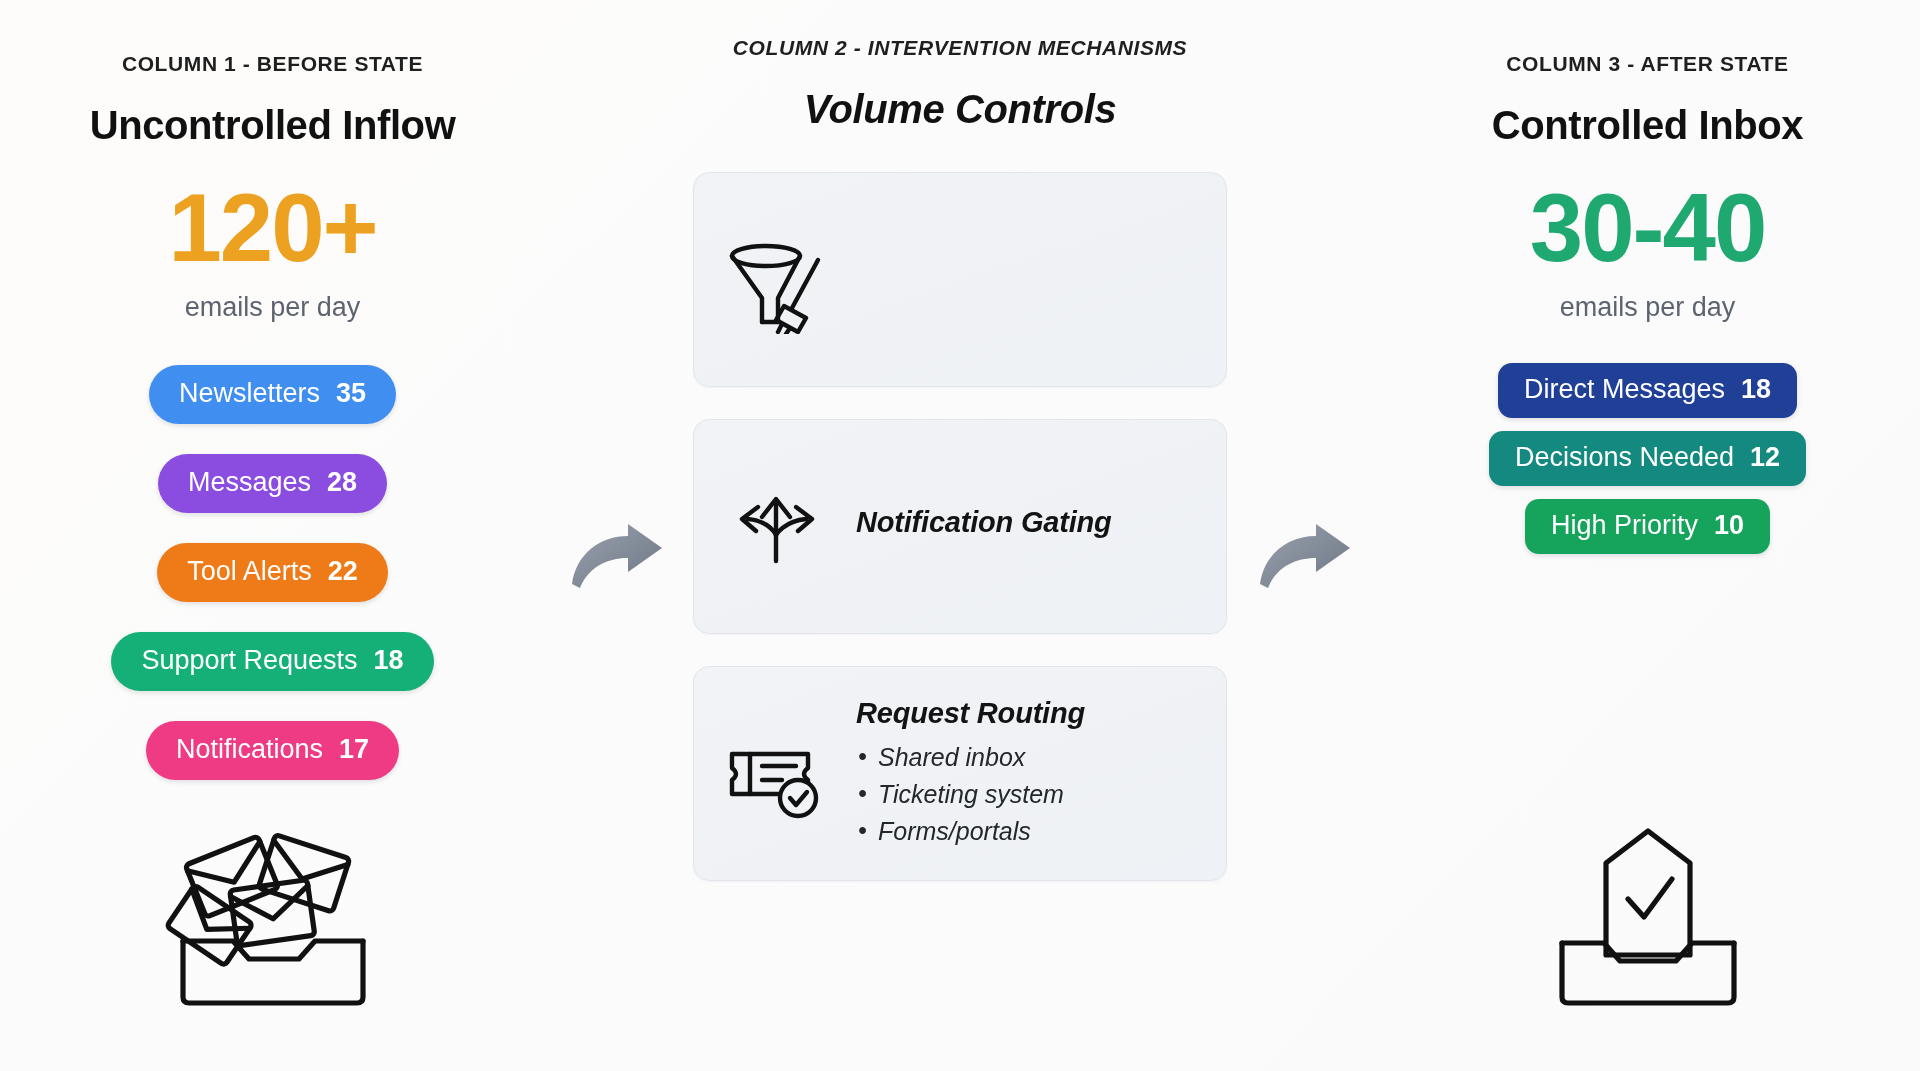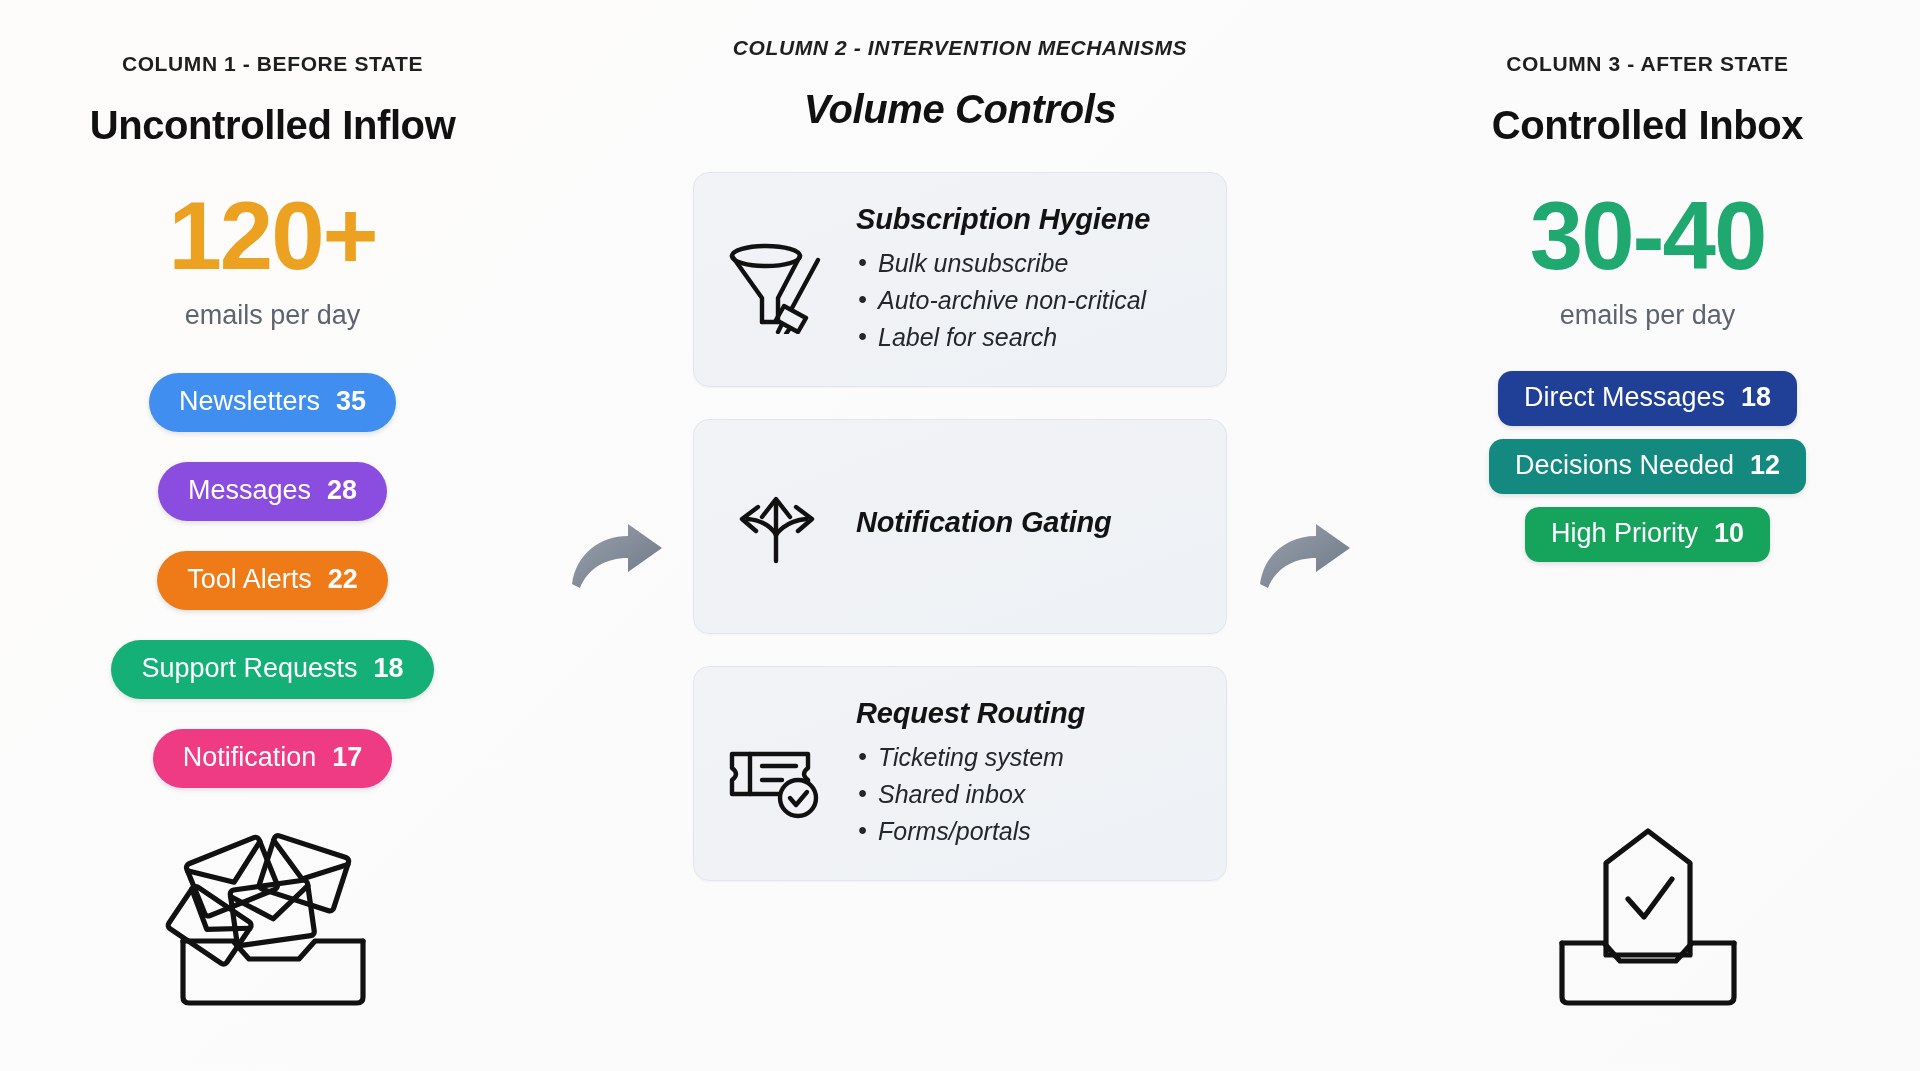"120+" .bignum { margin-top: 40px -> 32px }
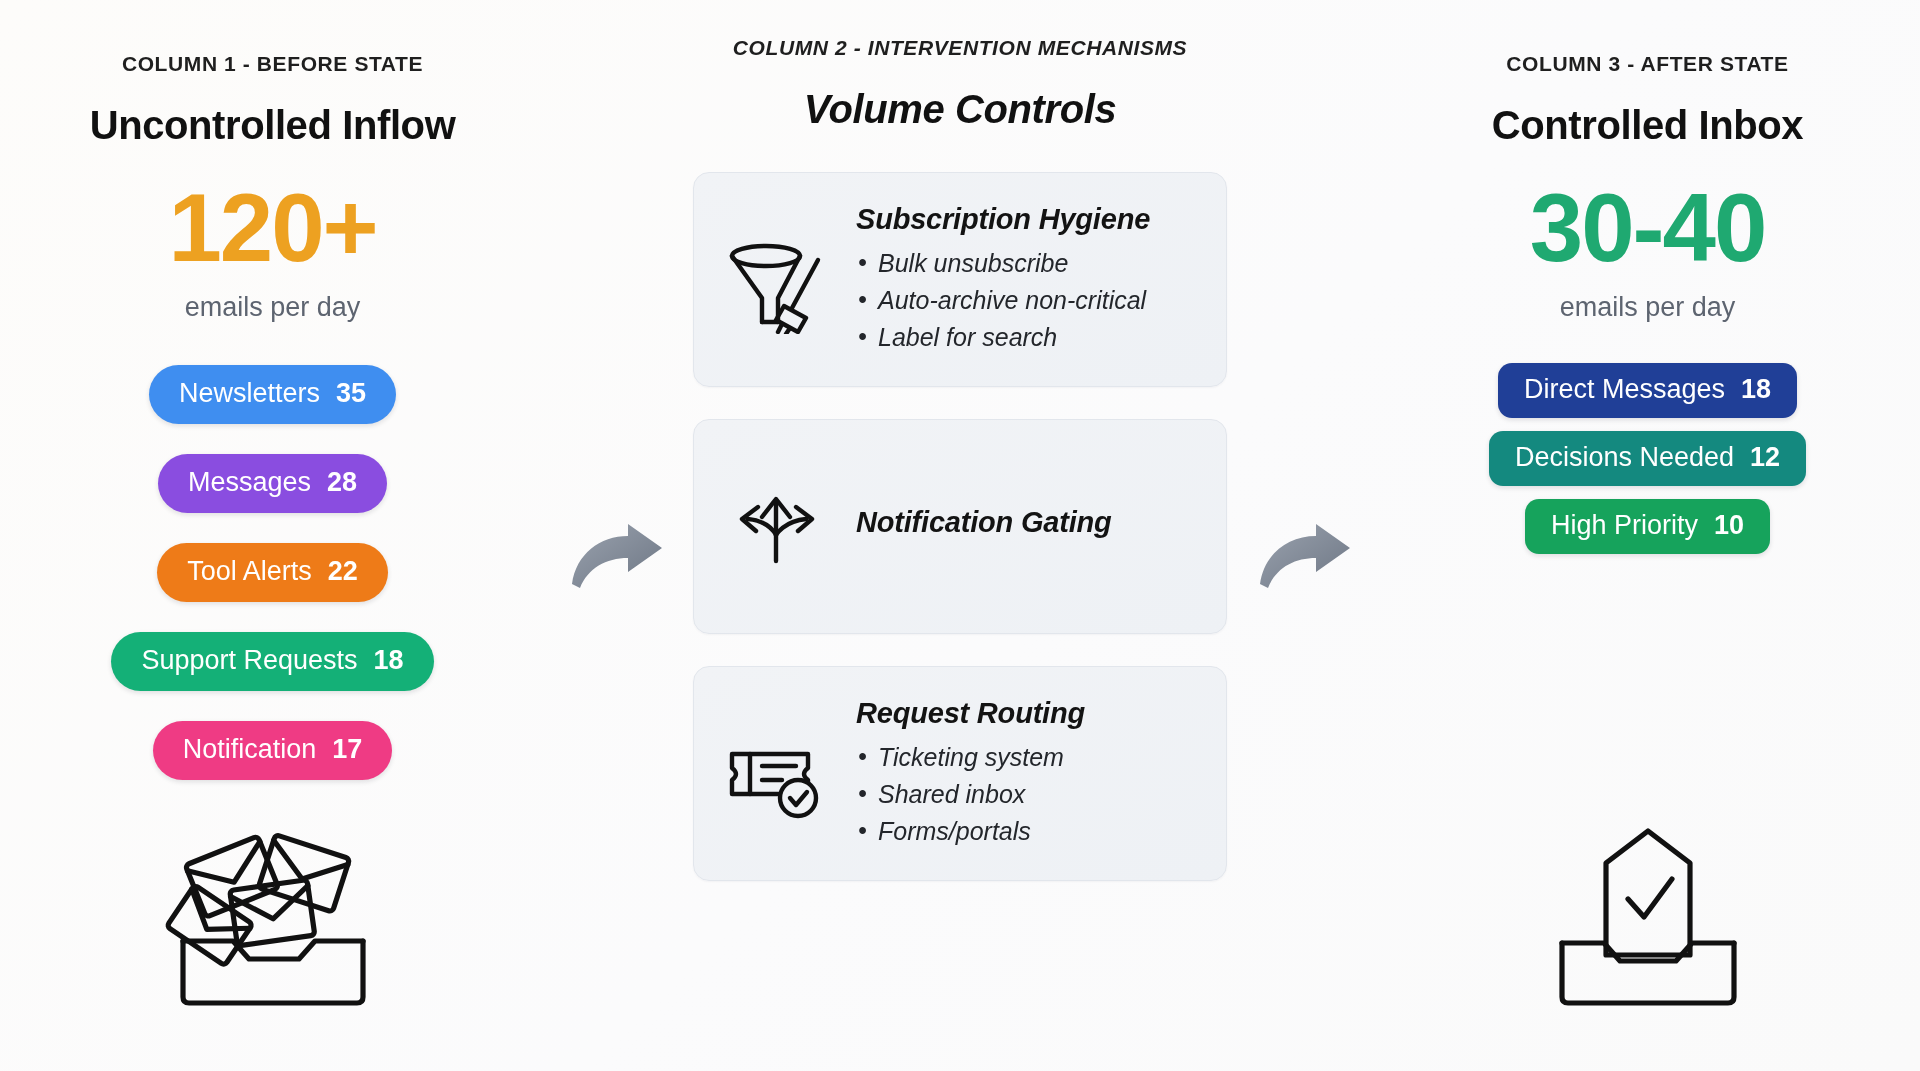"Subscription Hygiene" div.card-body { html: <div> <div>Subscription Hygiene</div> <ul> <li>Bulk unsubscribe</li> <li>Auto-archive non-critical</li> <li>Label for search</li> </ul> </div> -> none }
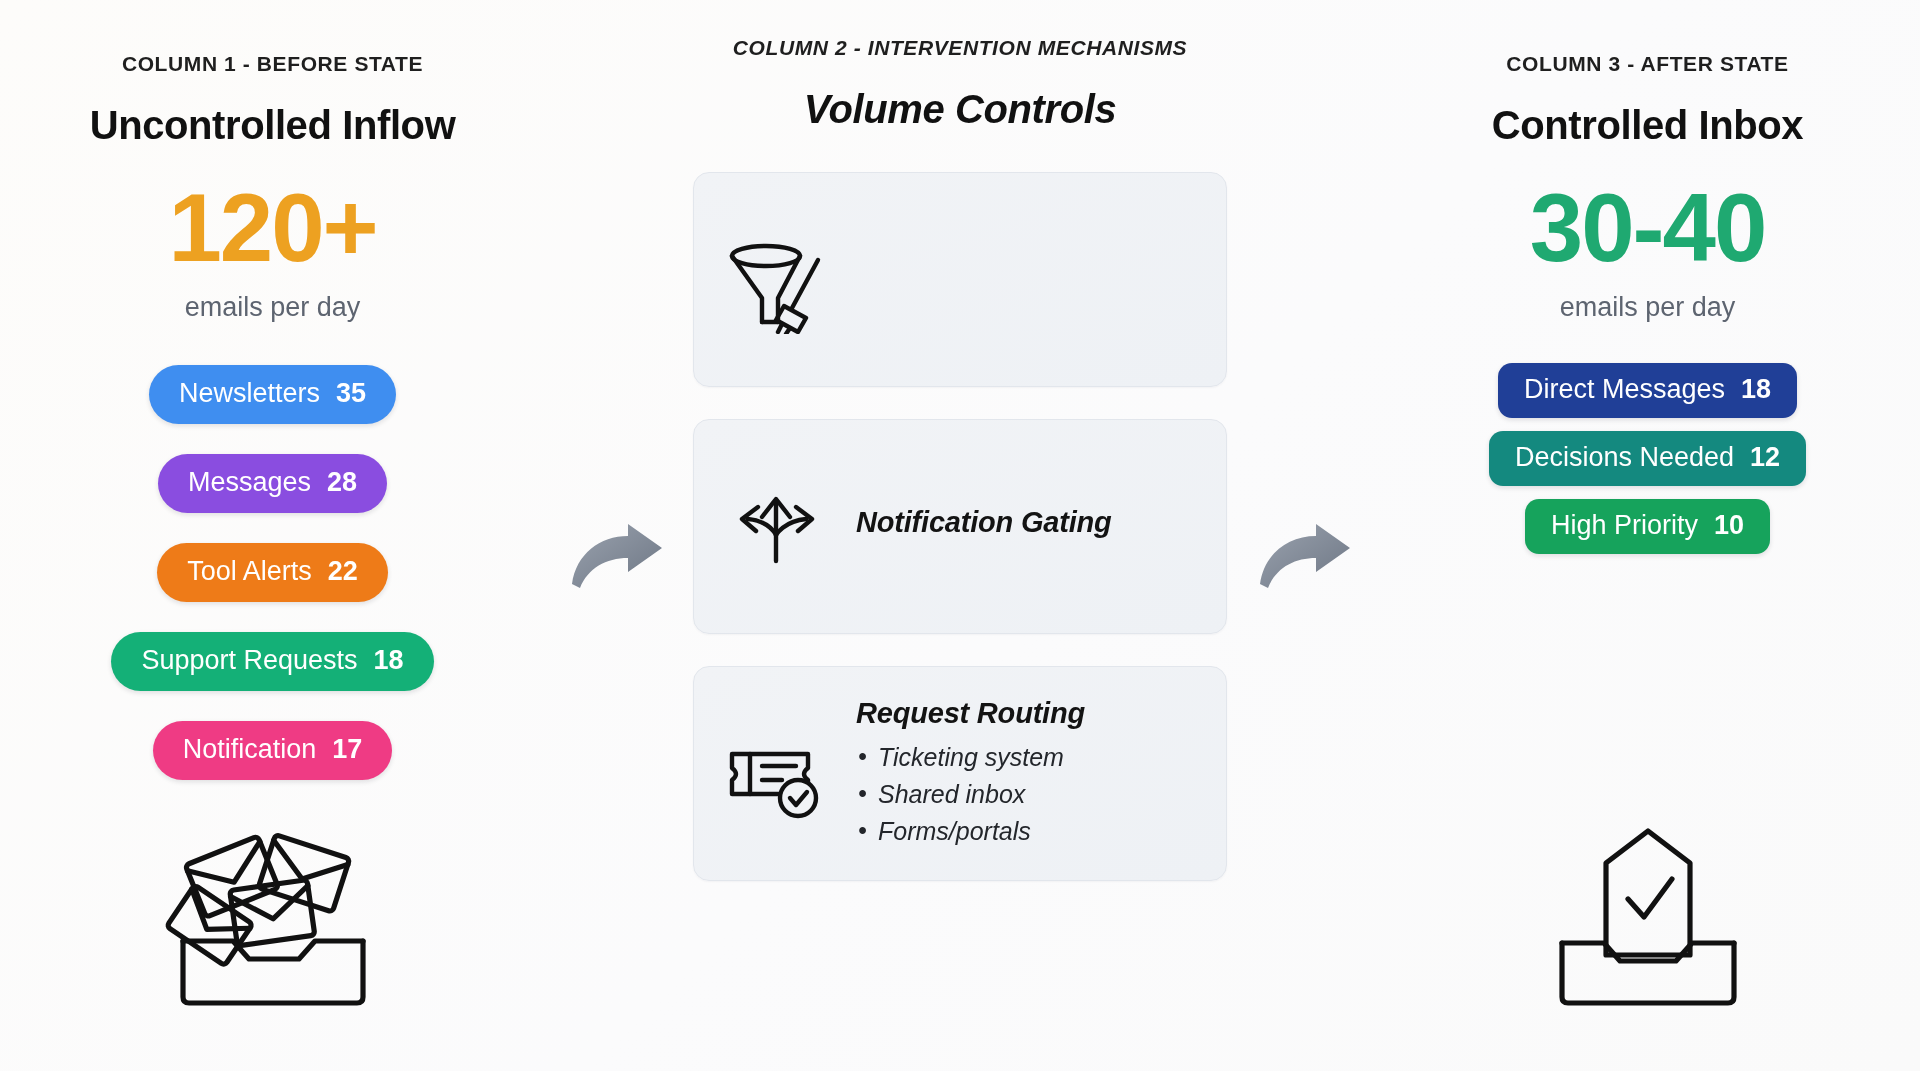"Notification" span { text: Notification -> Notifications }
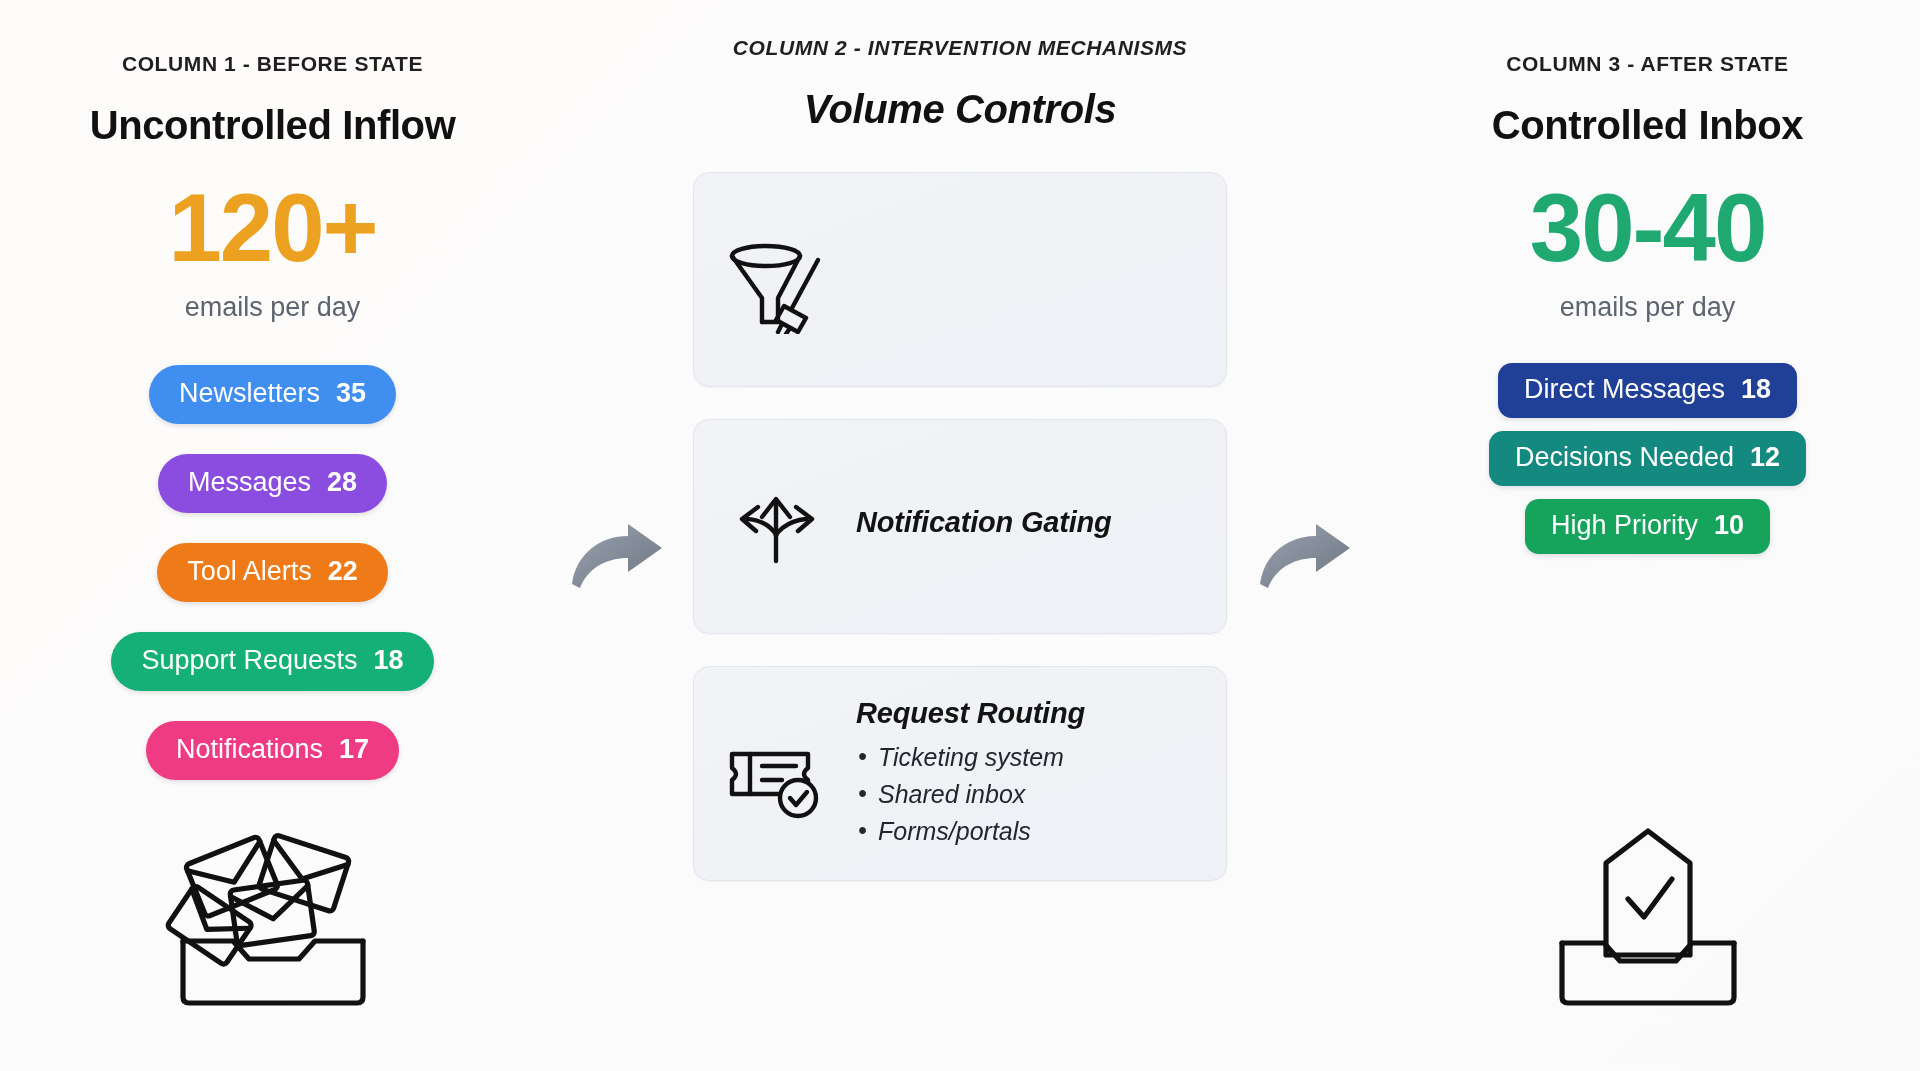"Ticketing system" li { order: before "Shared inbox" -> after "Shared inbox" }
